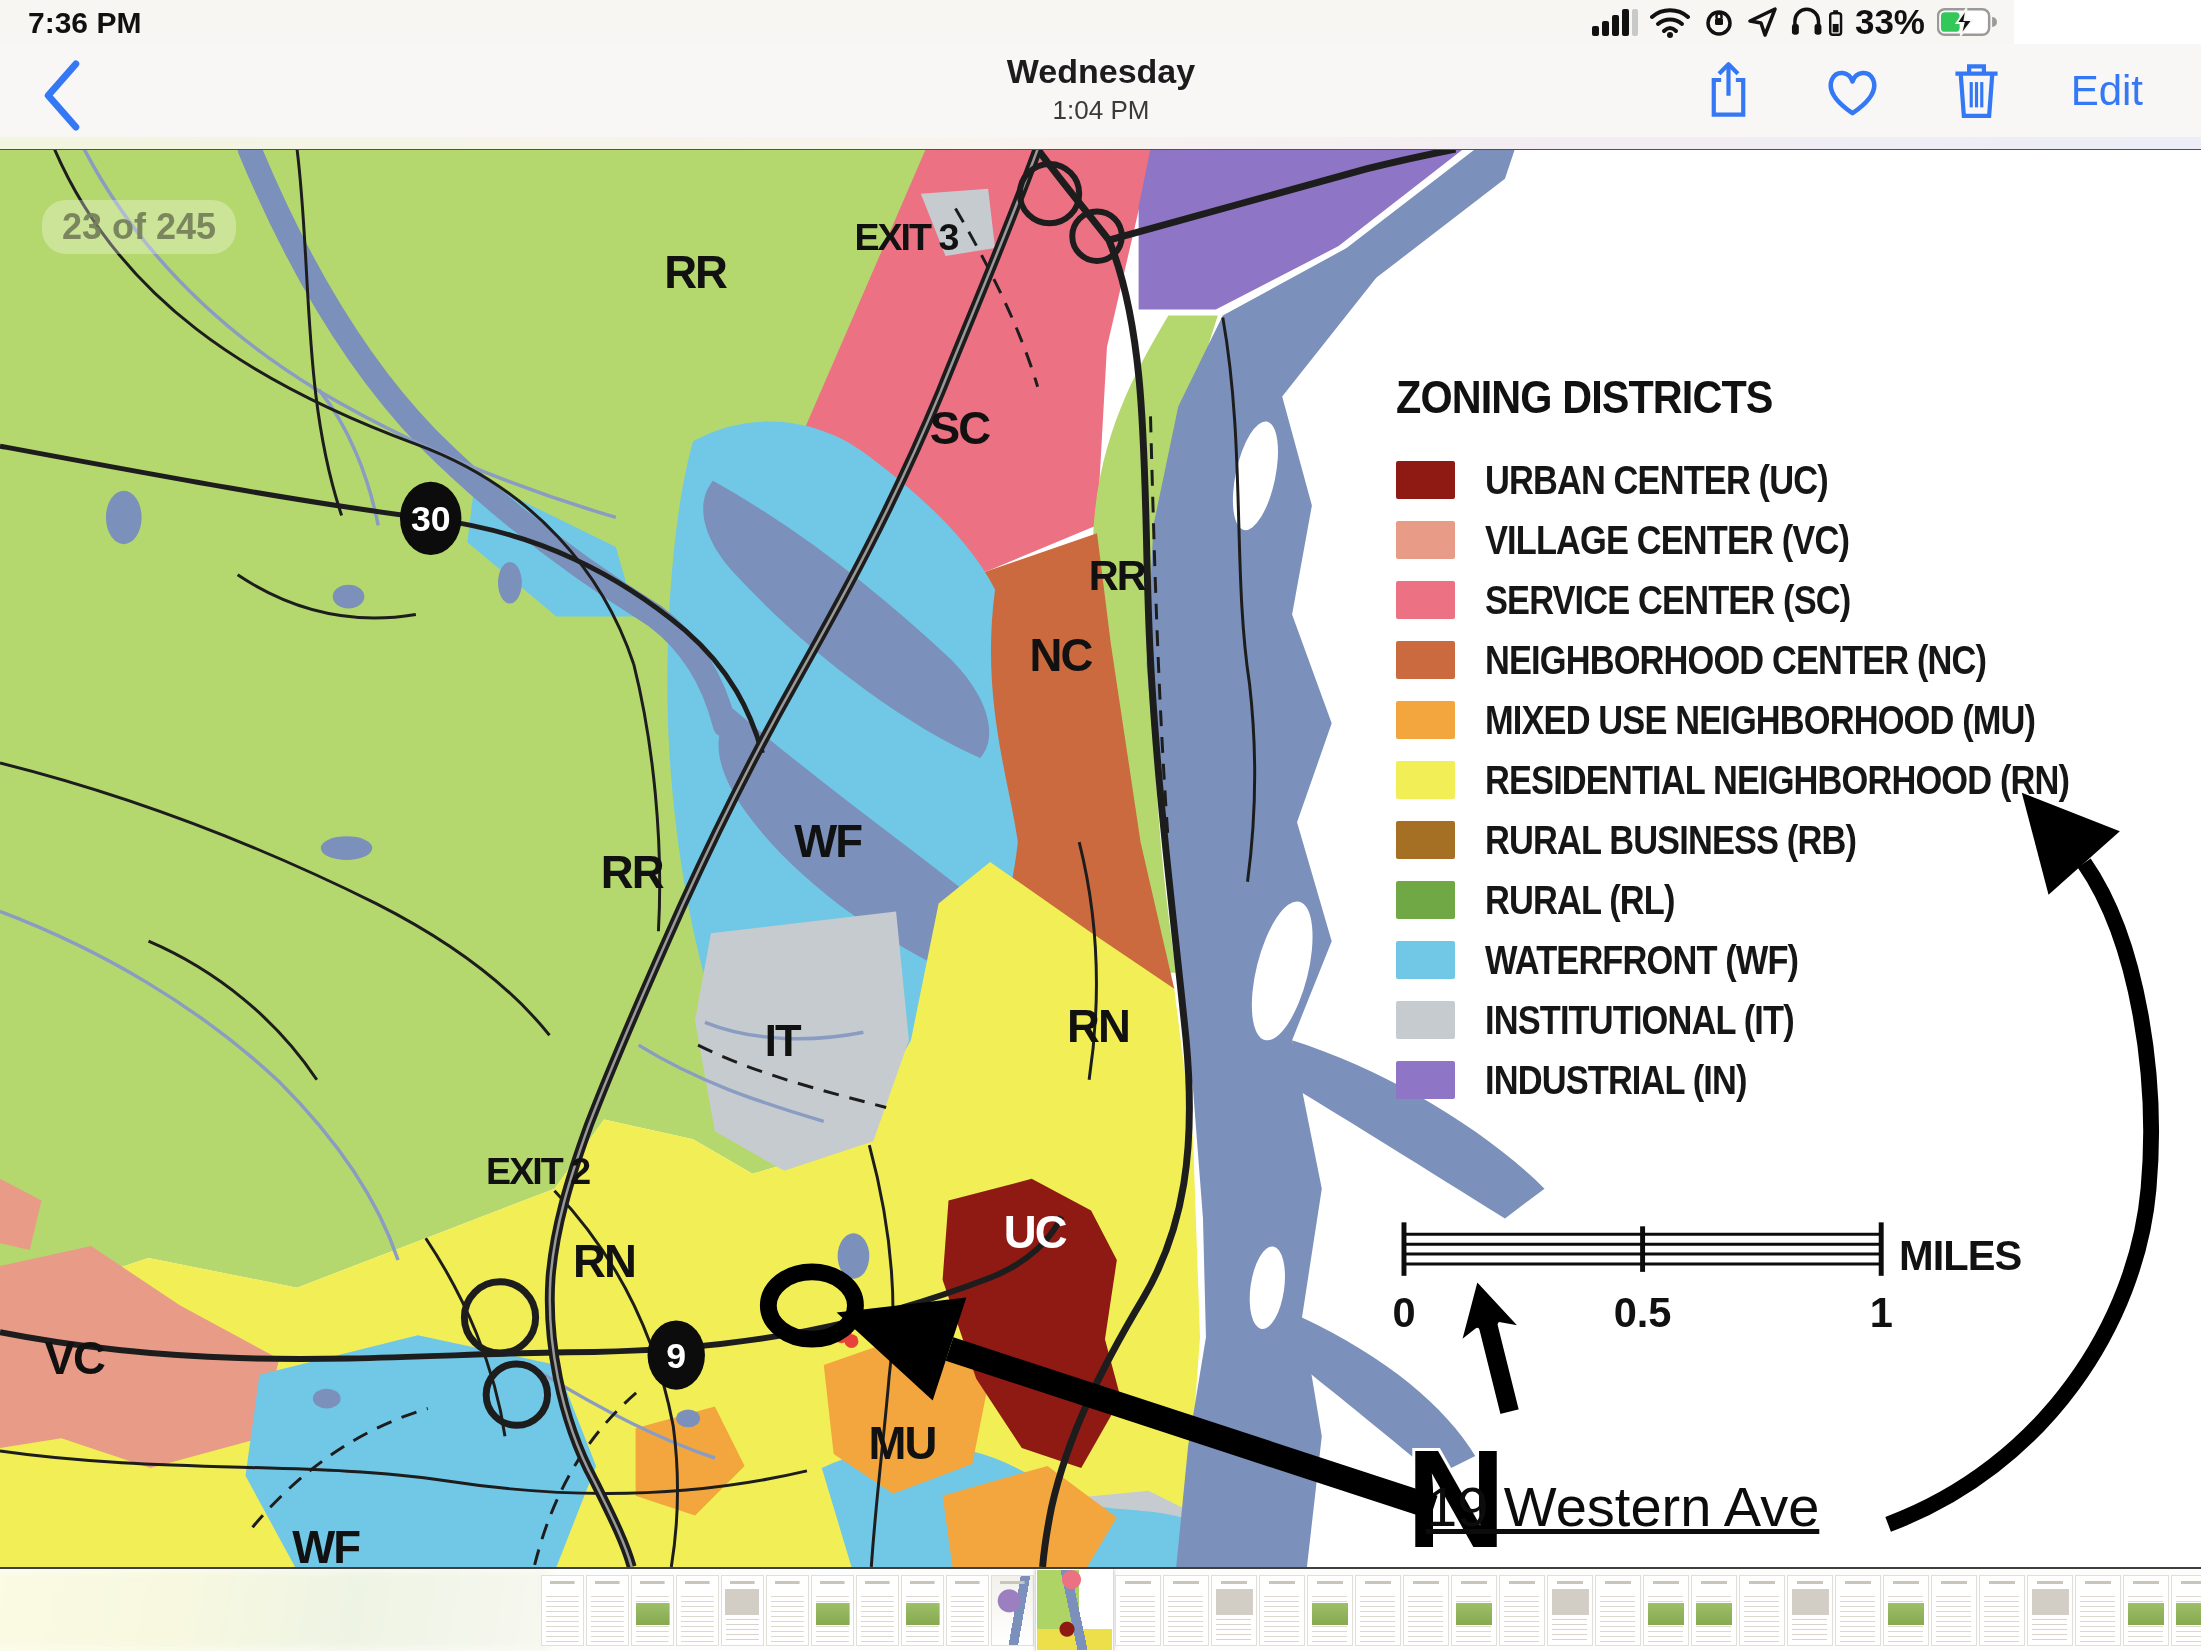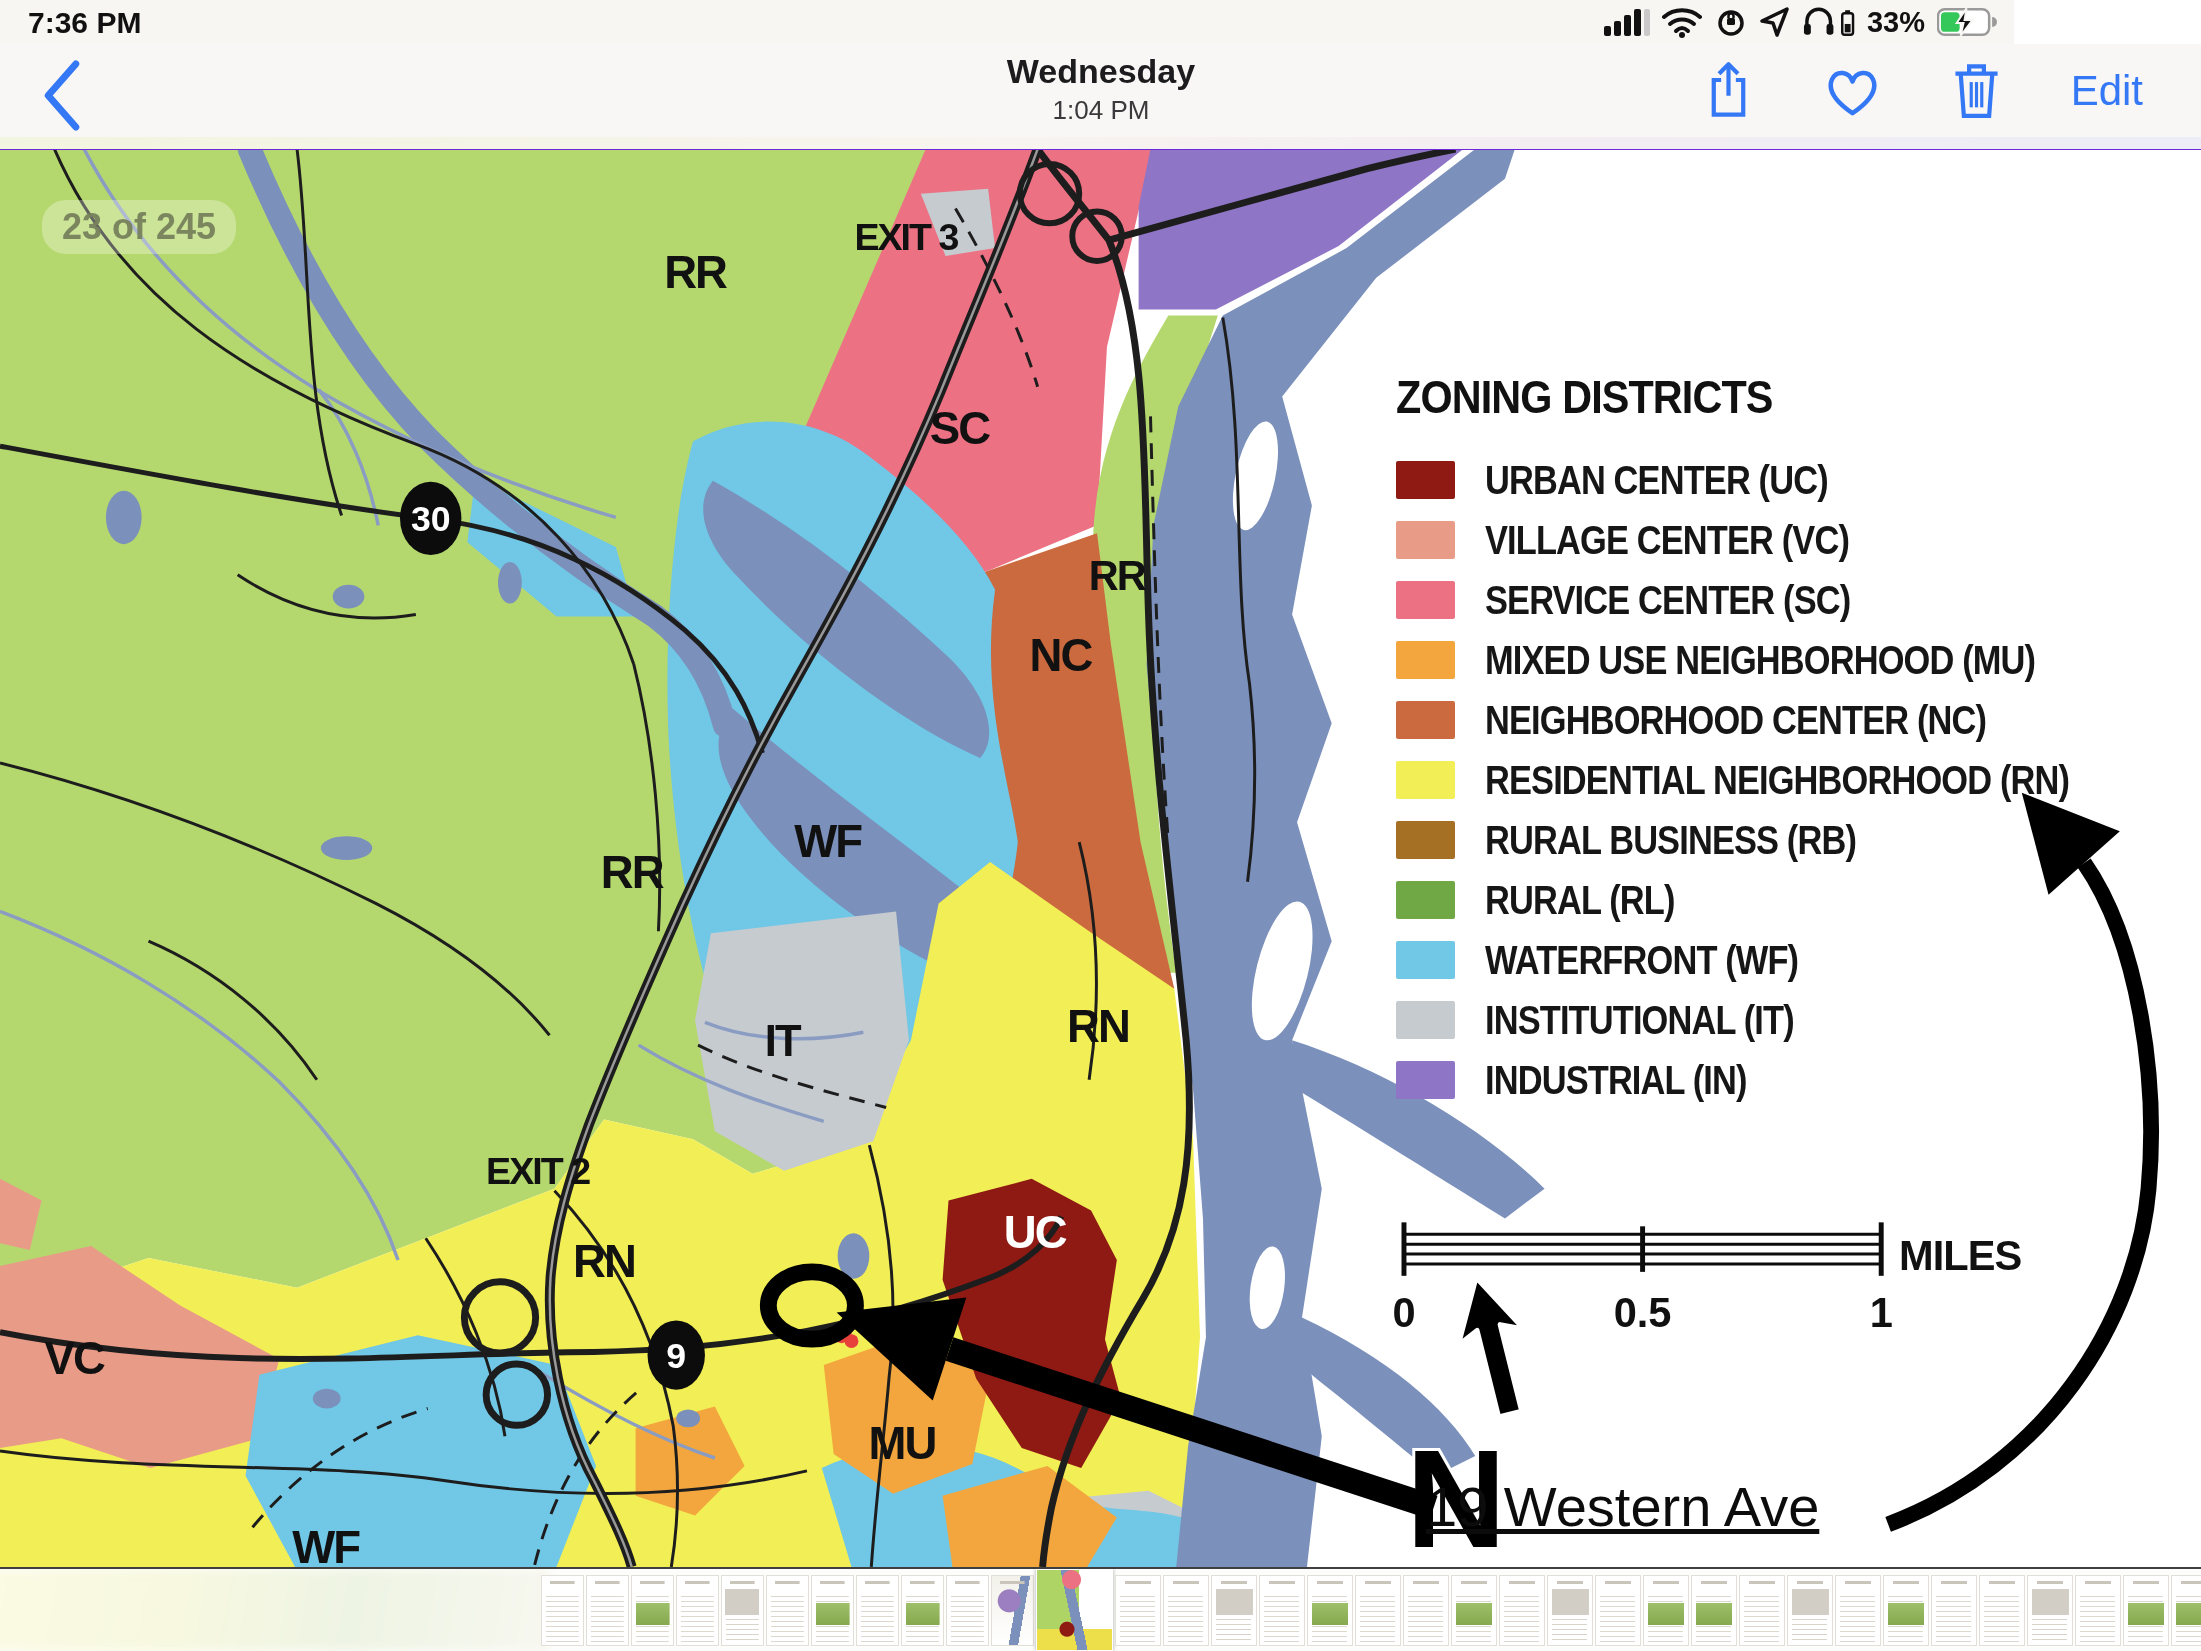"33%" .sb-pct { font-size: 29px -> 35px }
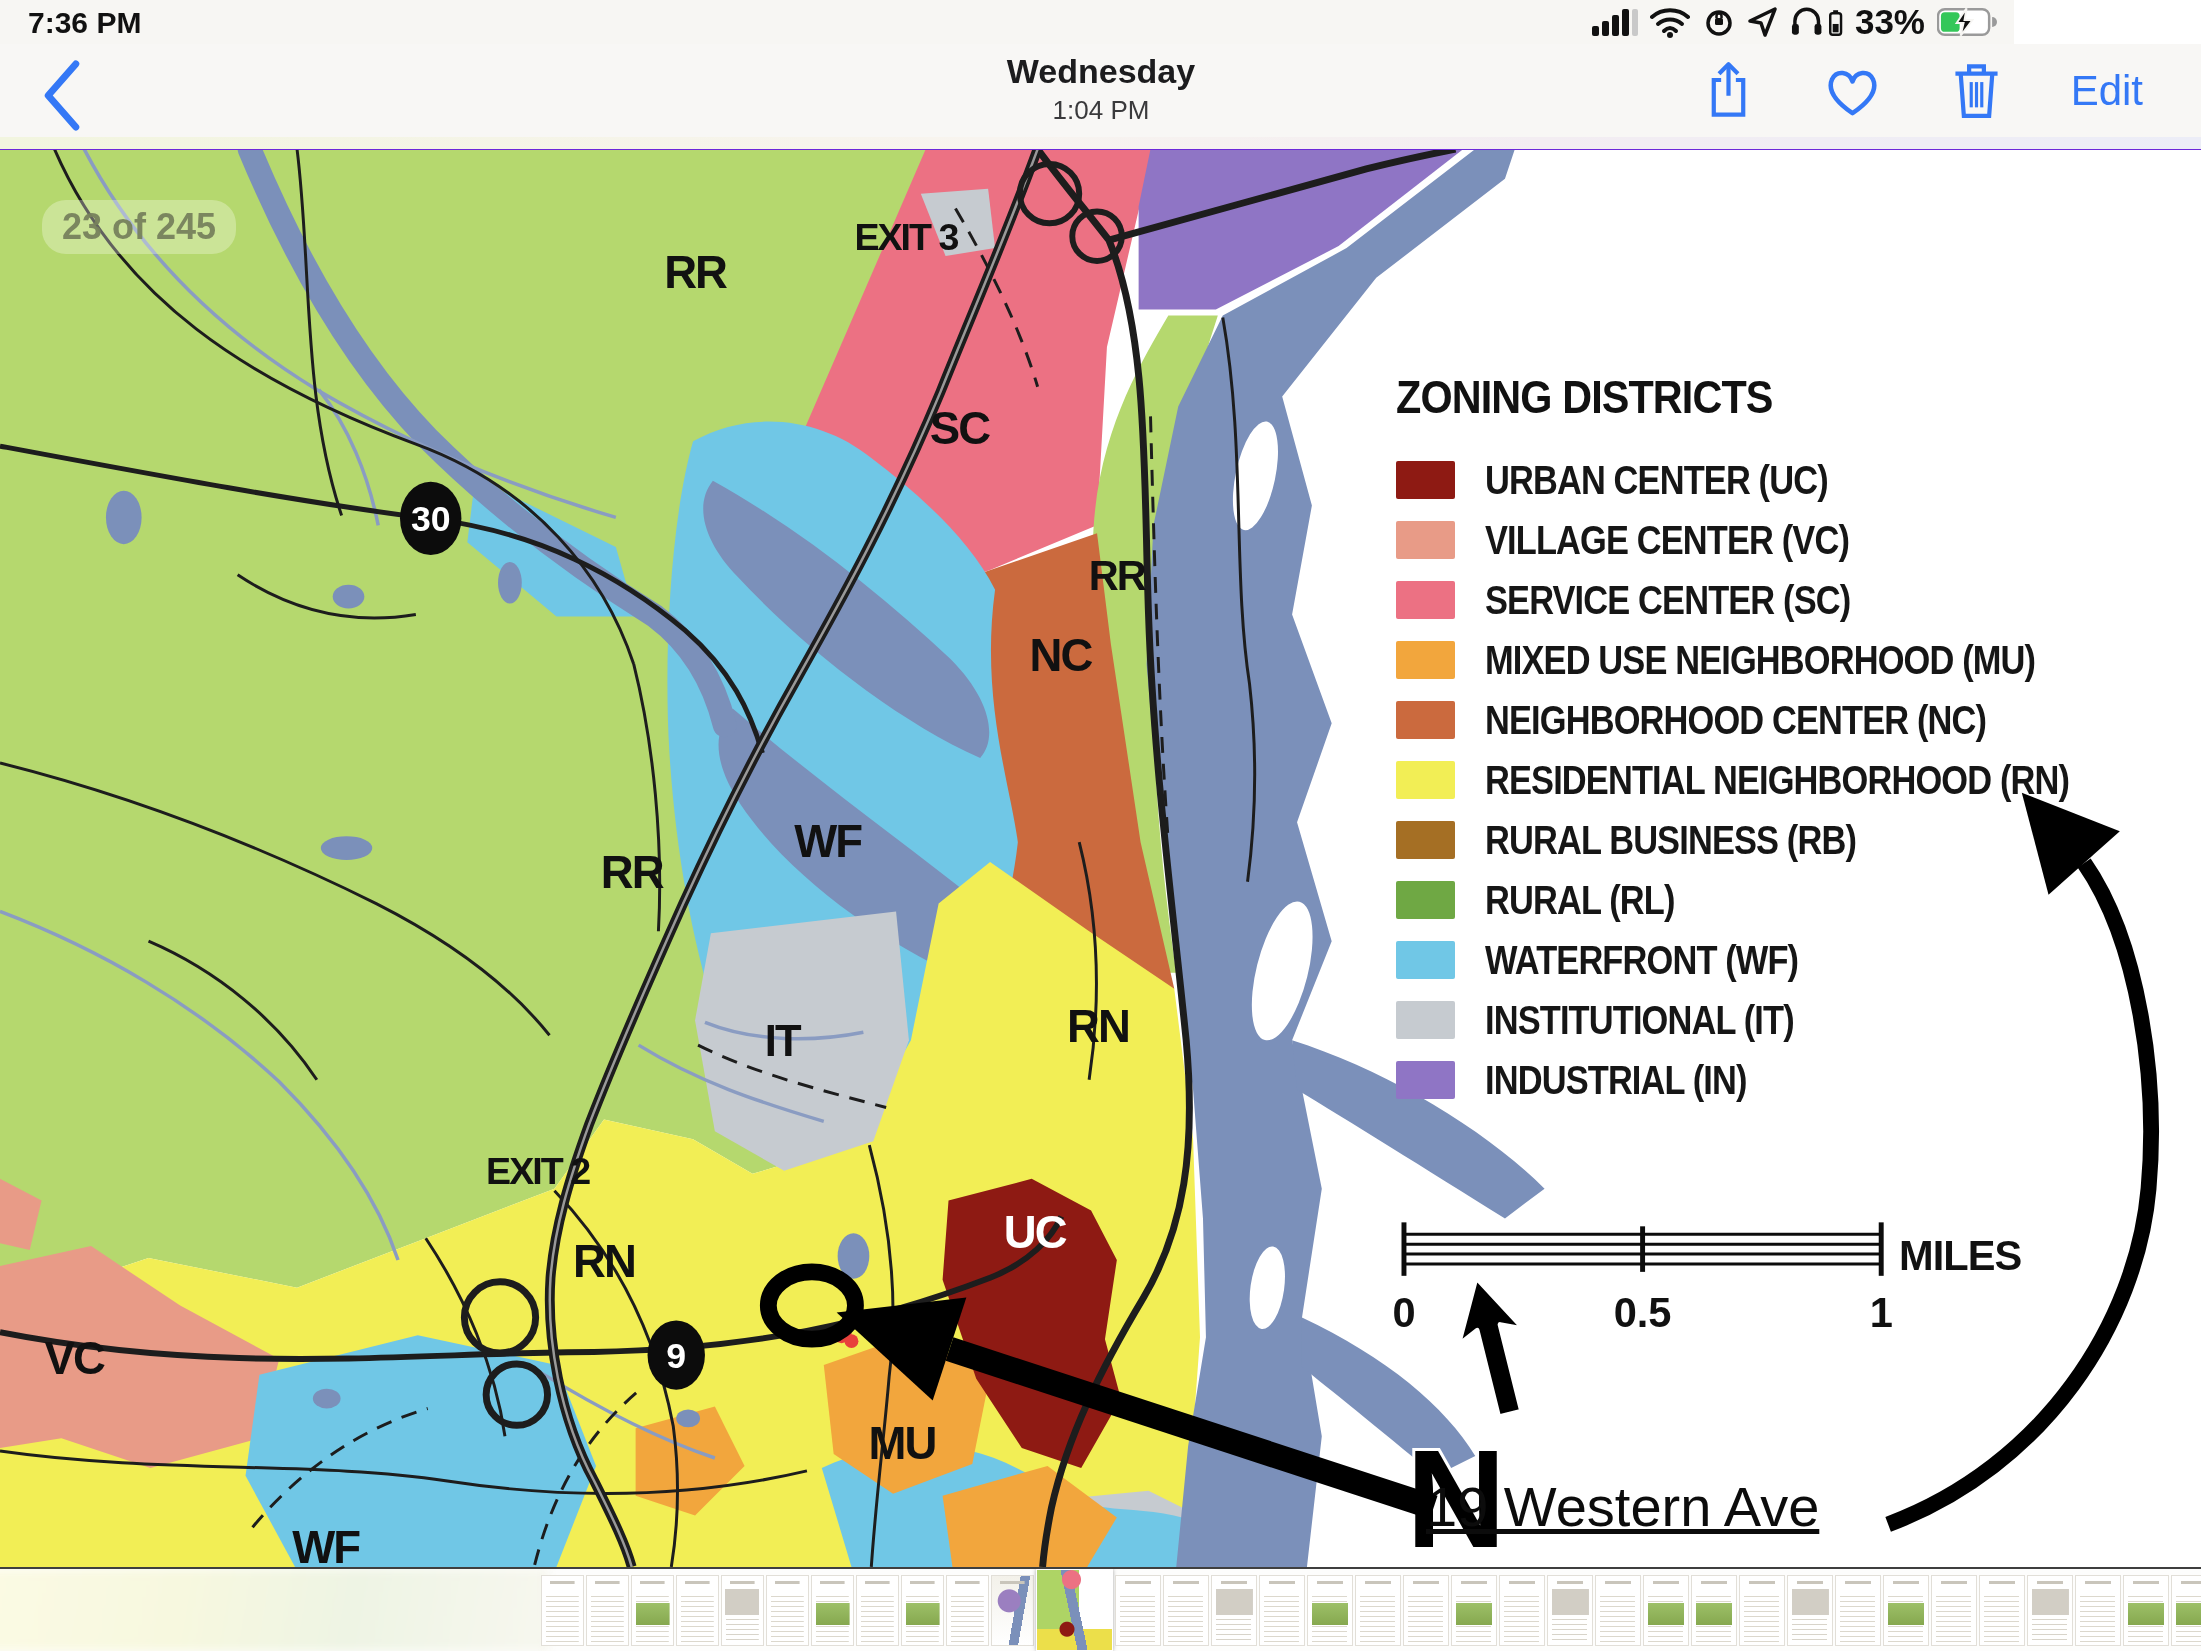"MIXED USE NEIGHBORHOOD (MU)" div.lg-row { order: before "NEIGHBORHOOD CENTER (NC)" -> after "NEIGHBORHOOD CENTER (NC)" }
